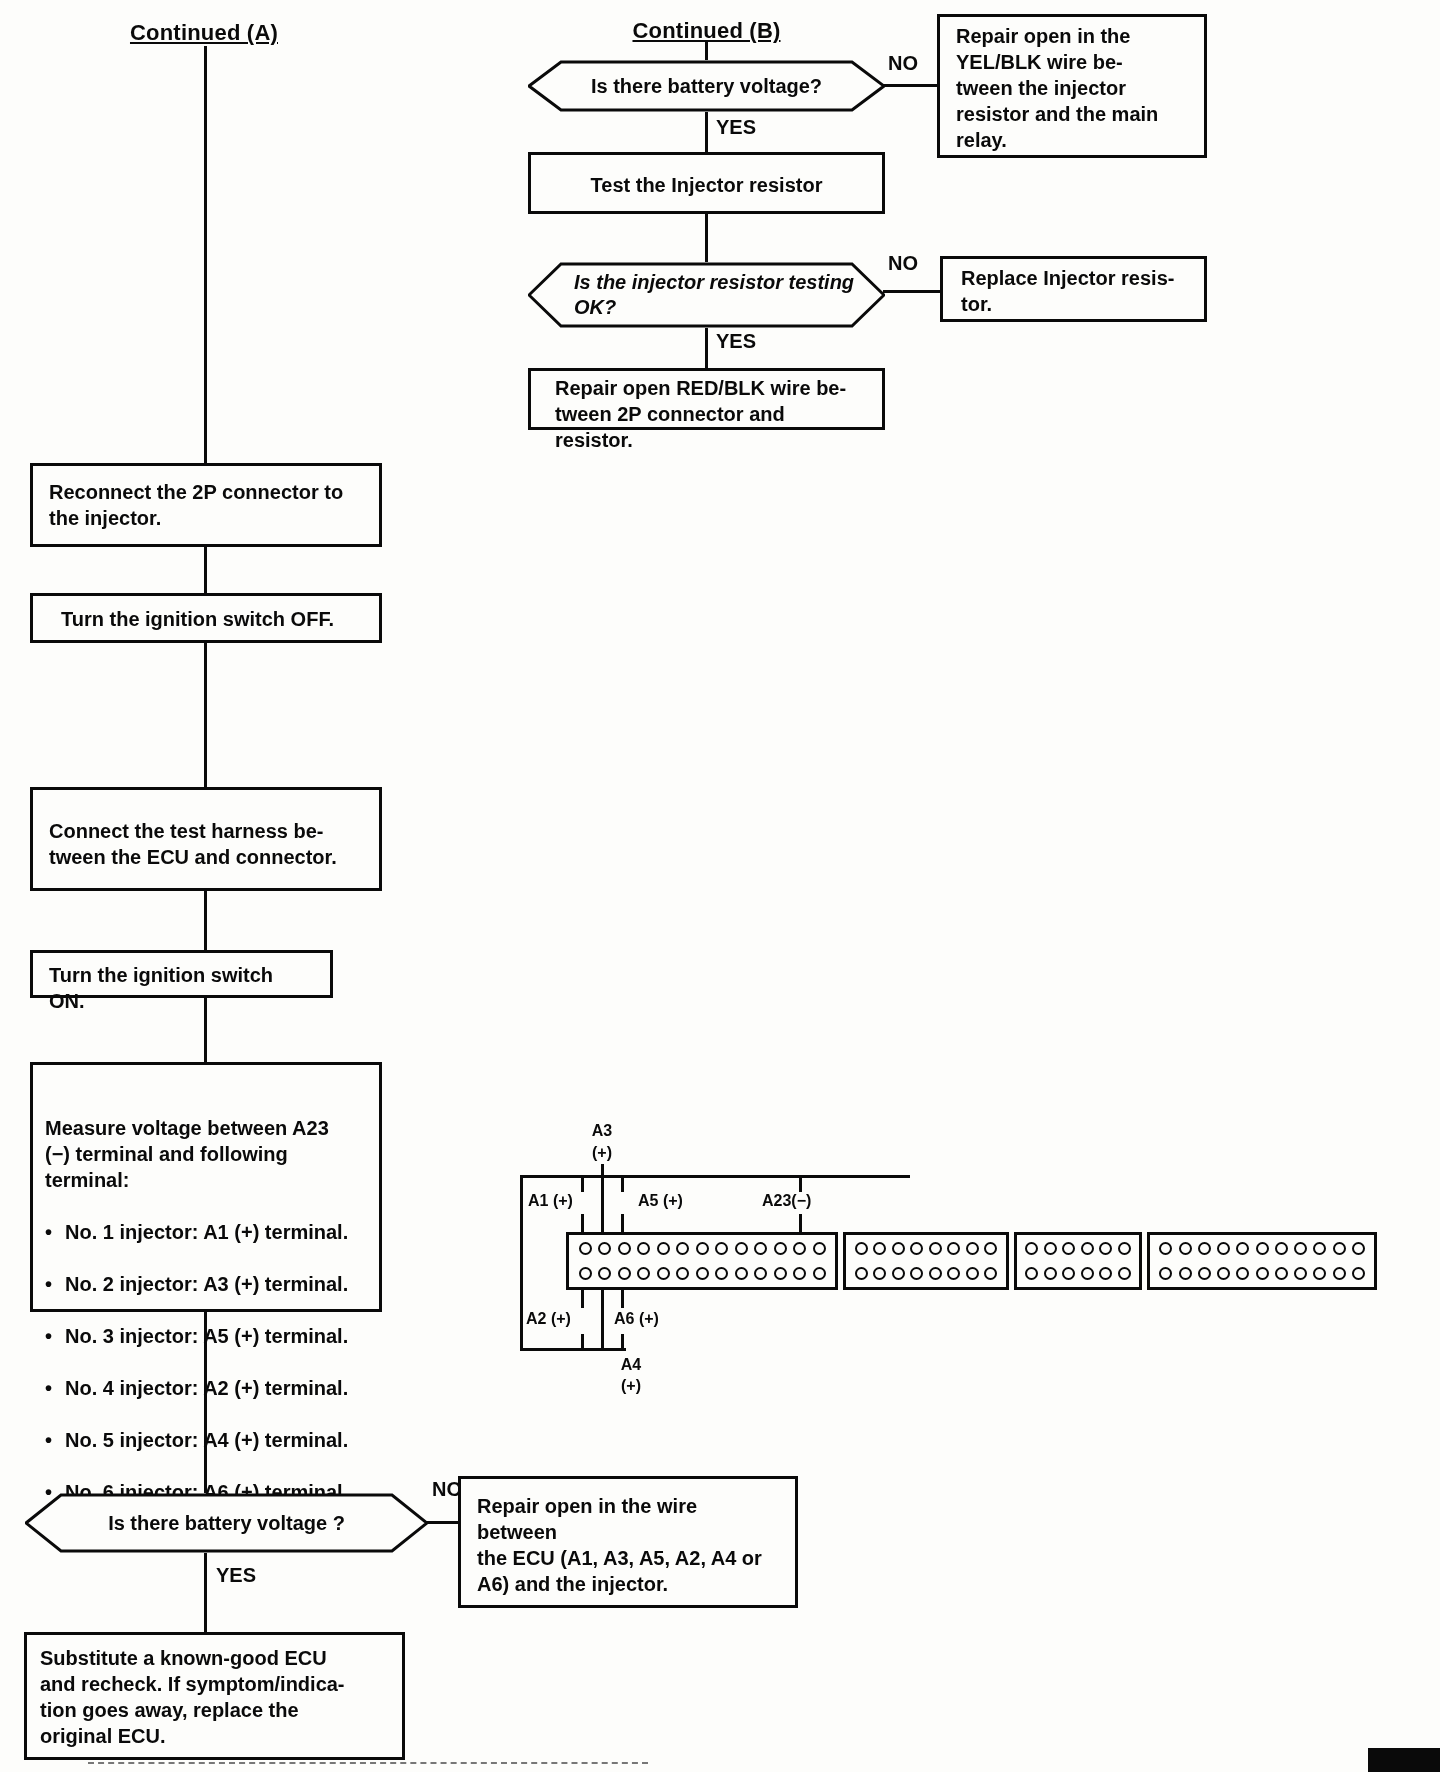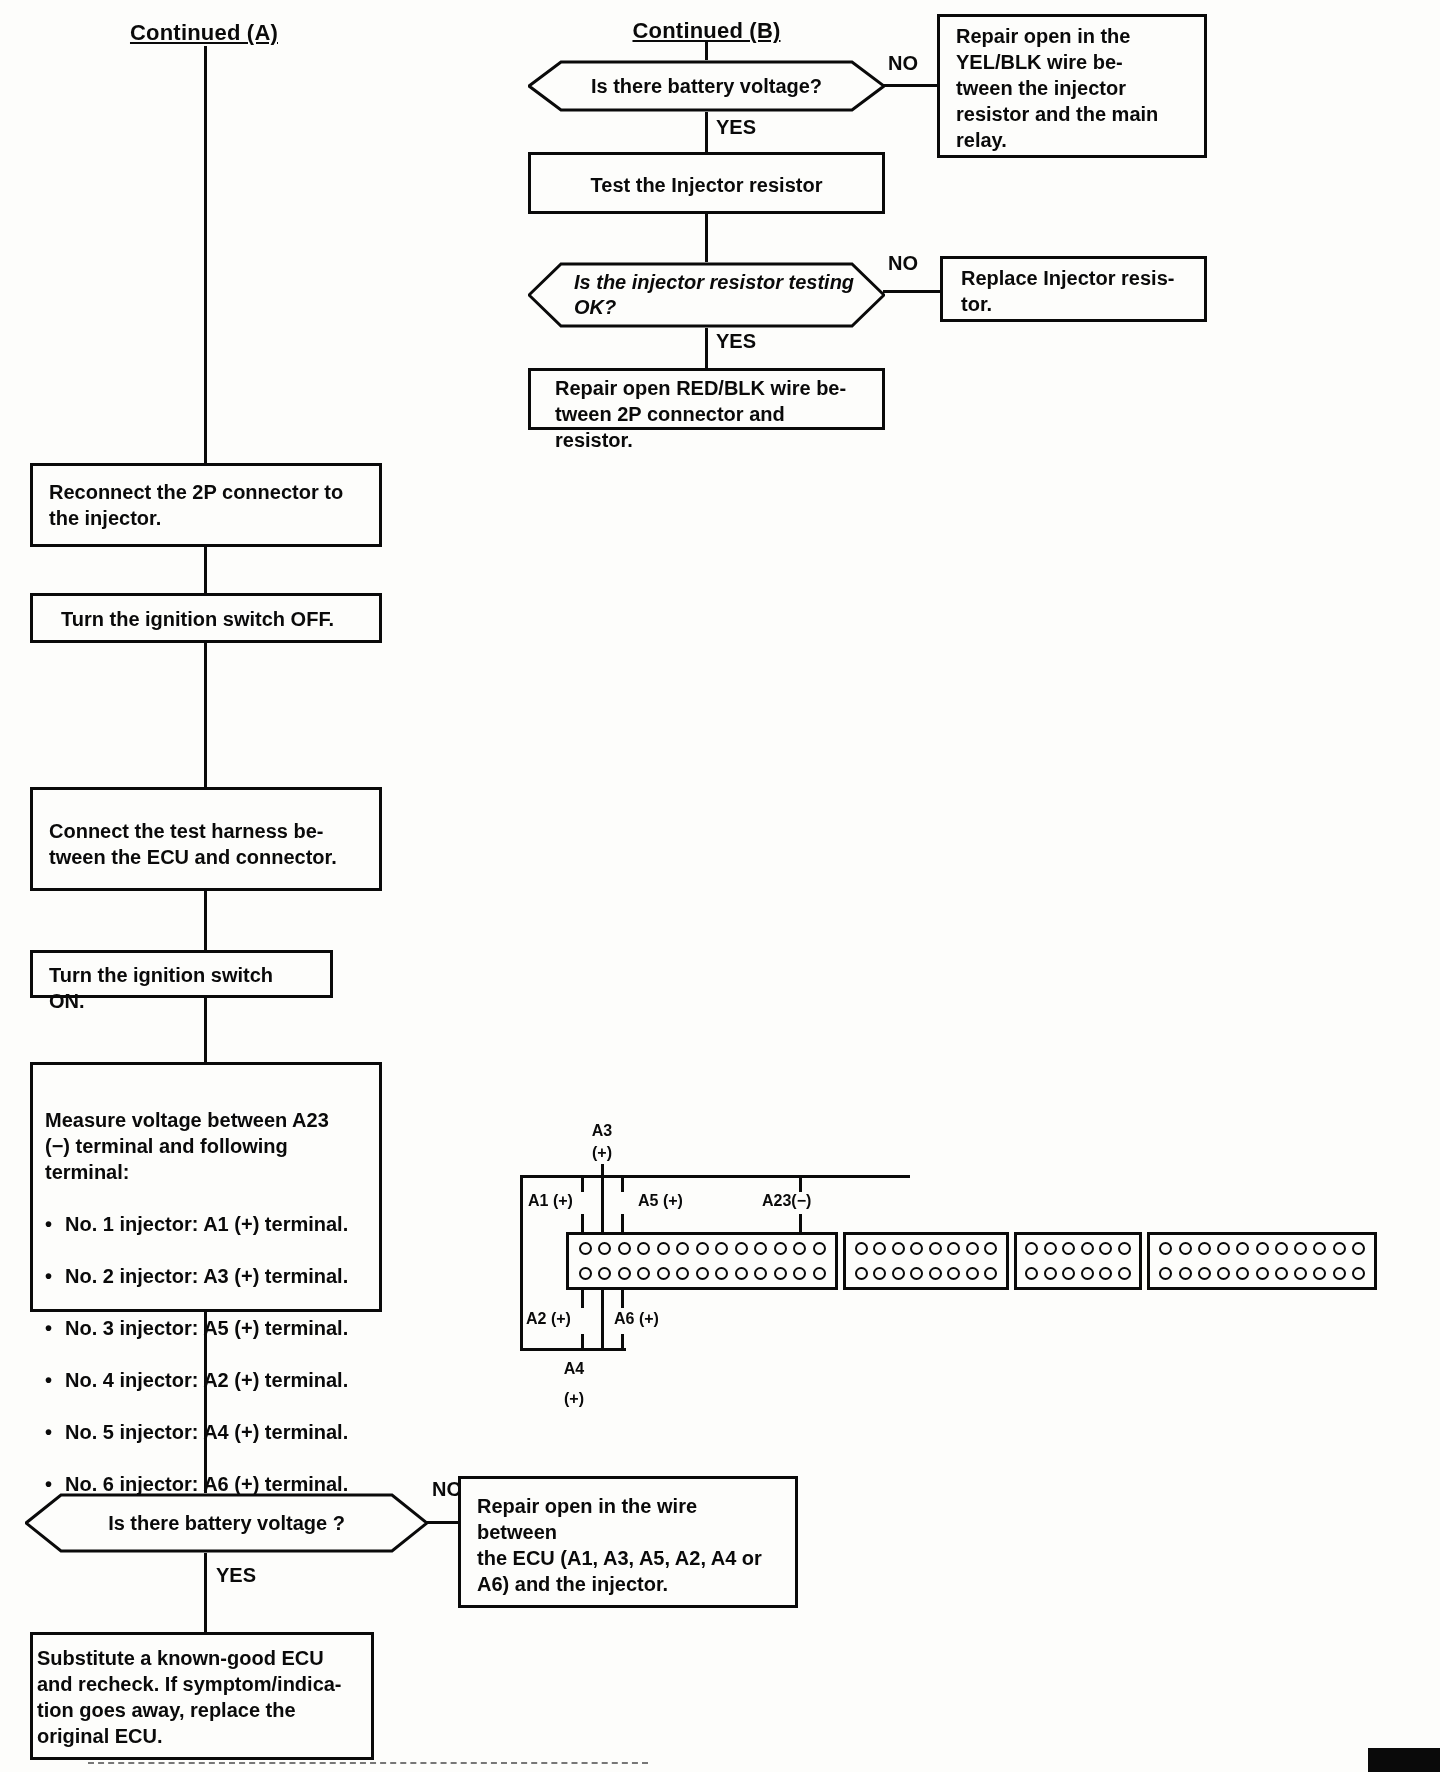"Measure voltage between A23" div.box { padding: 16px 12px -> 24px 12px }
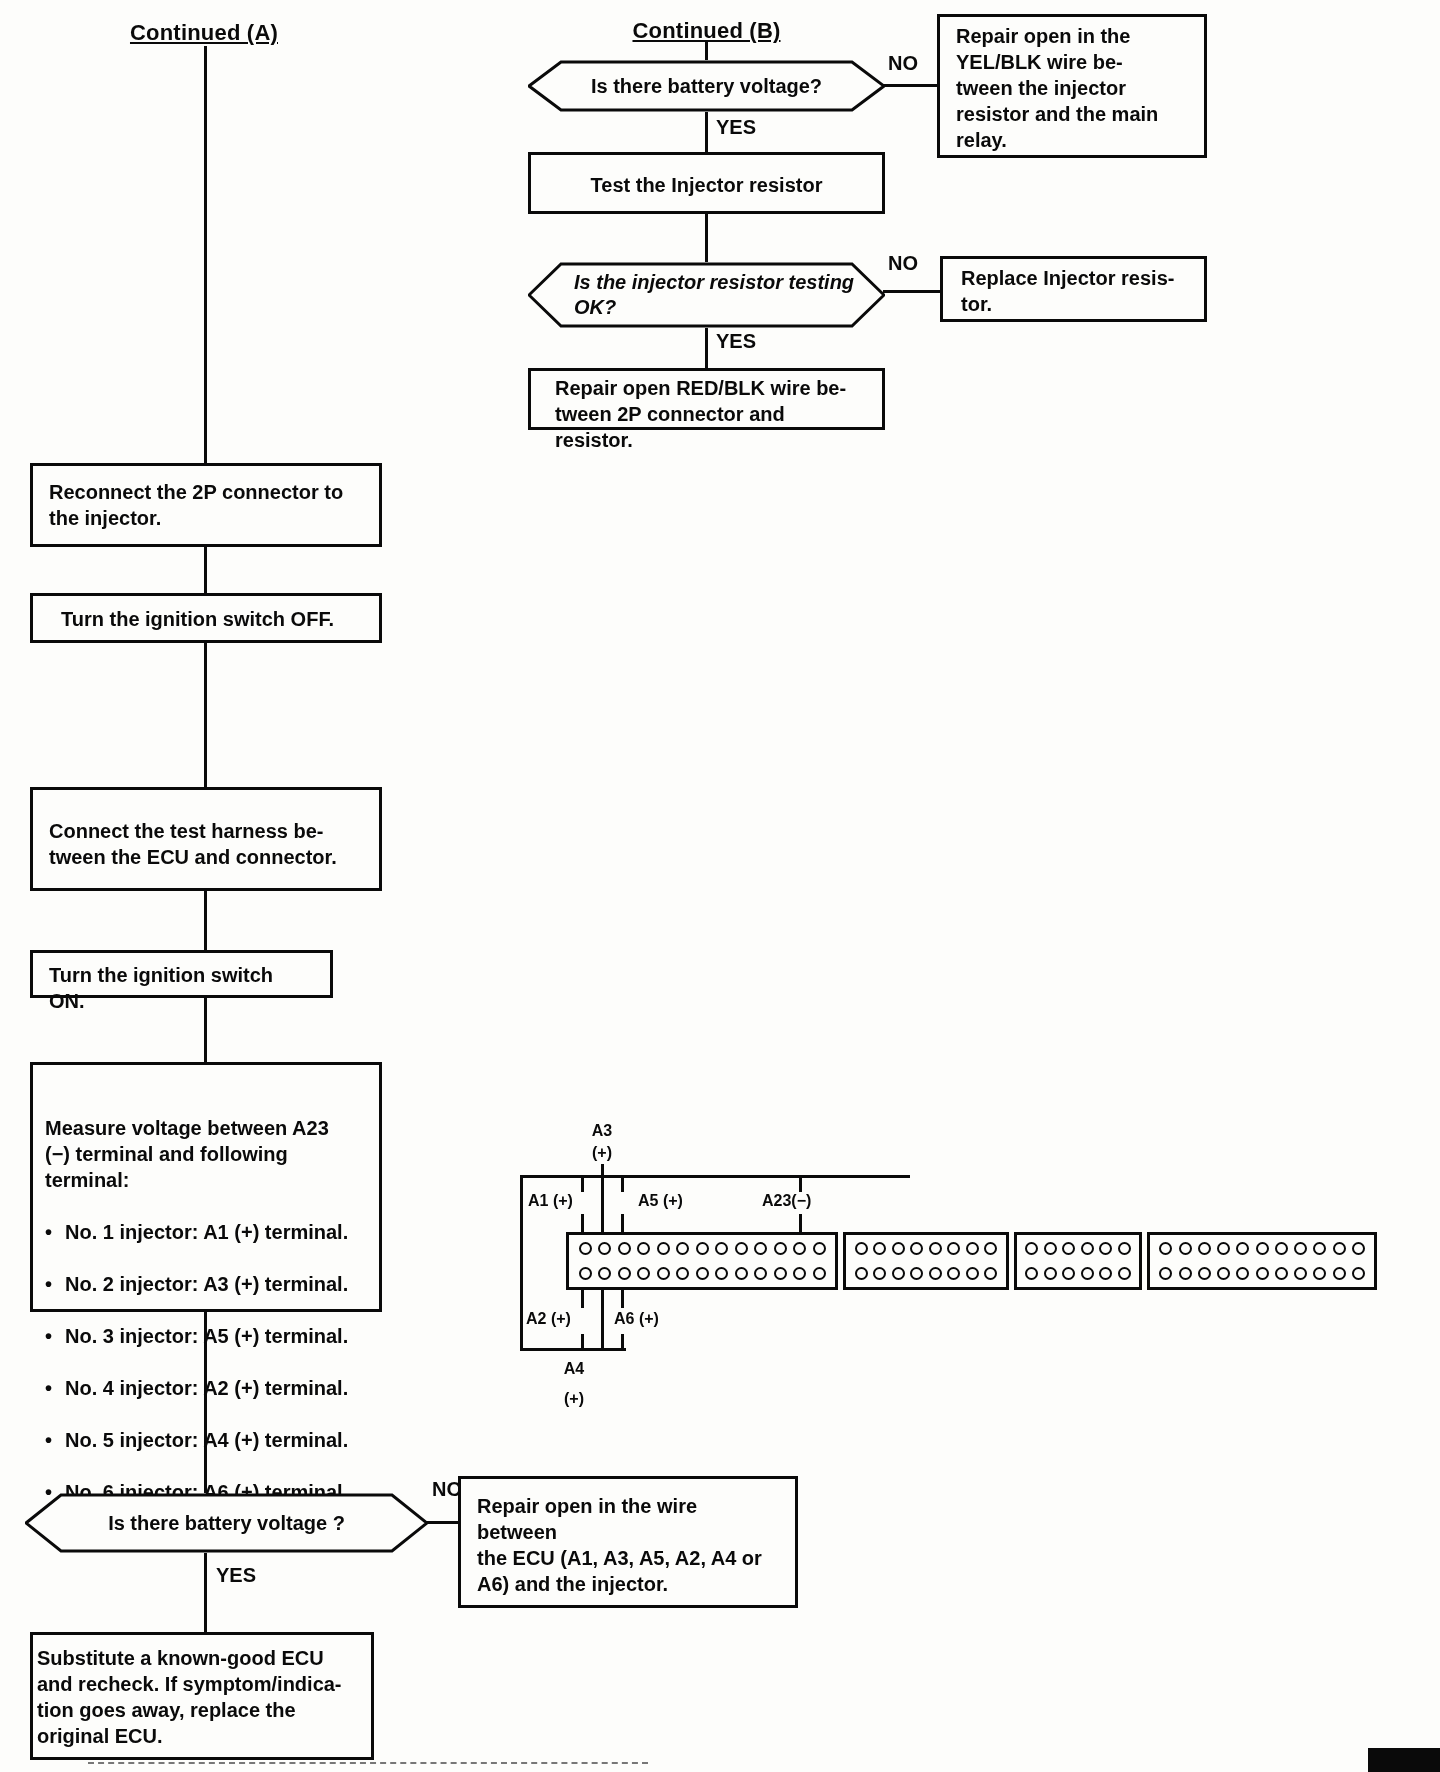"A4" div.conn-label { left: 544px -> 601px; line-height: 30px -> 21px }
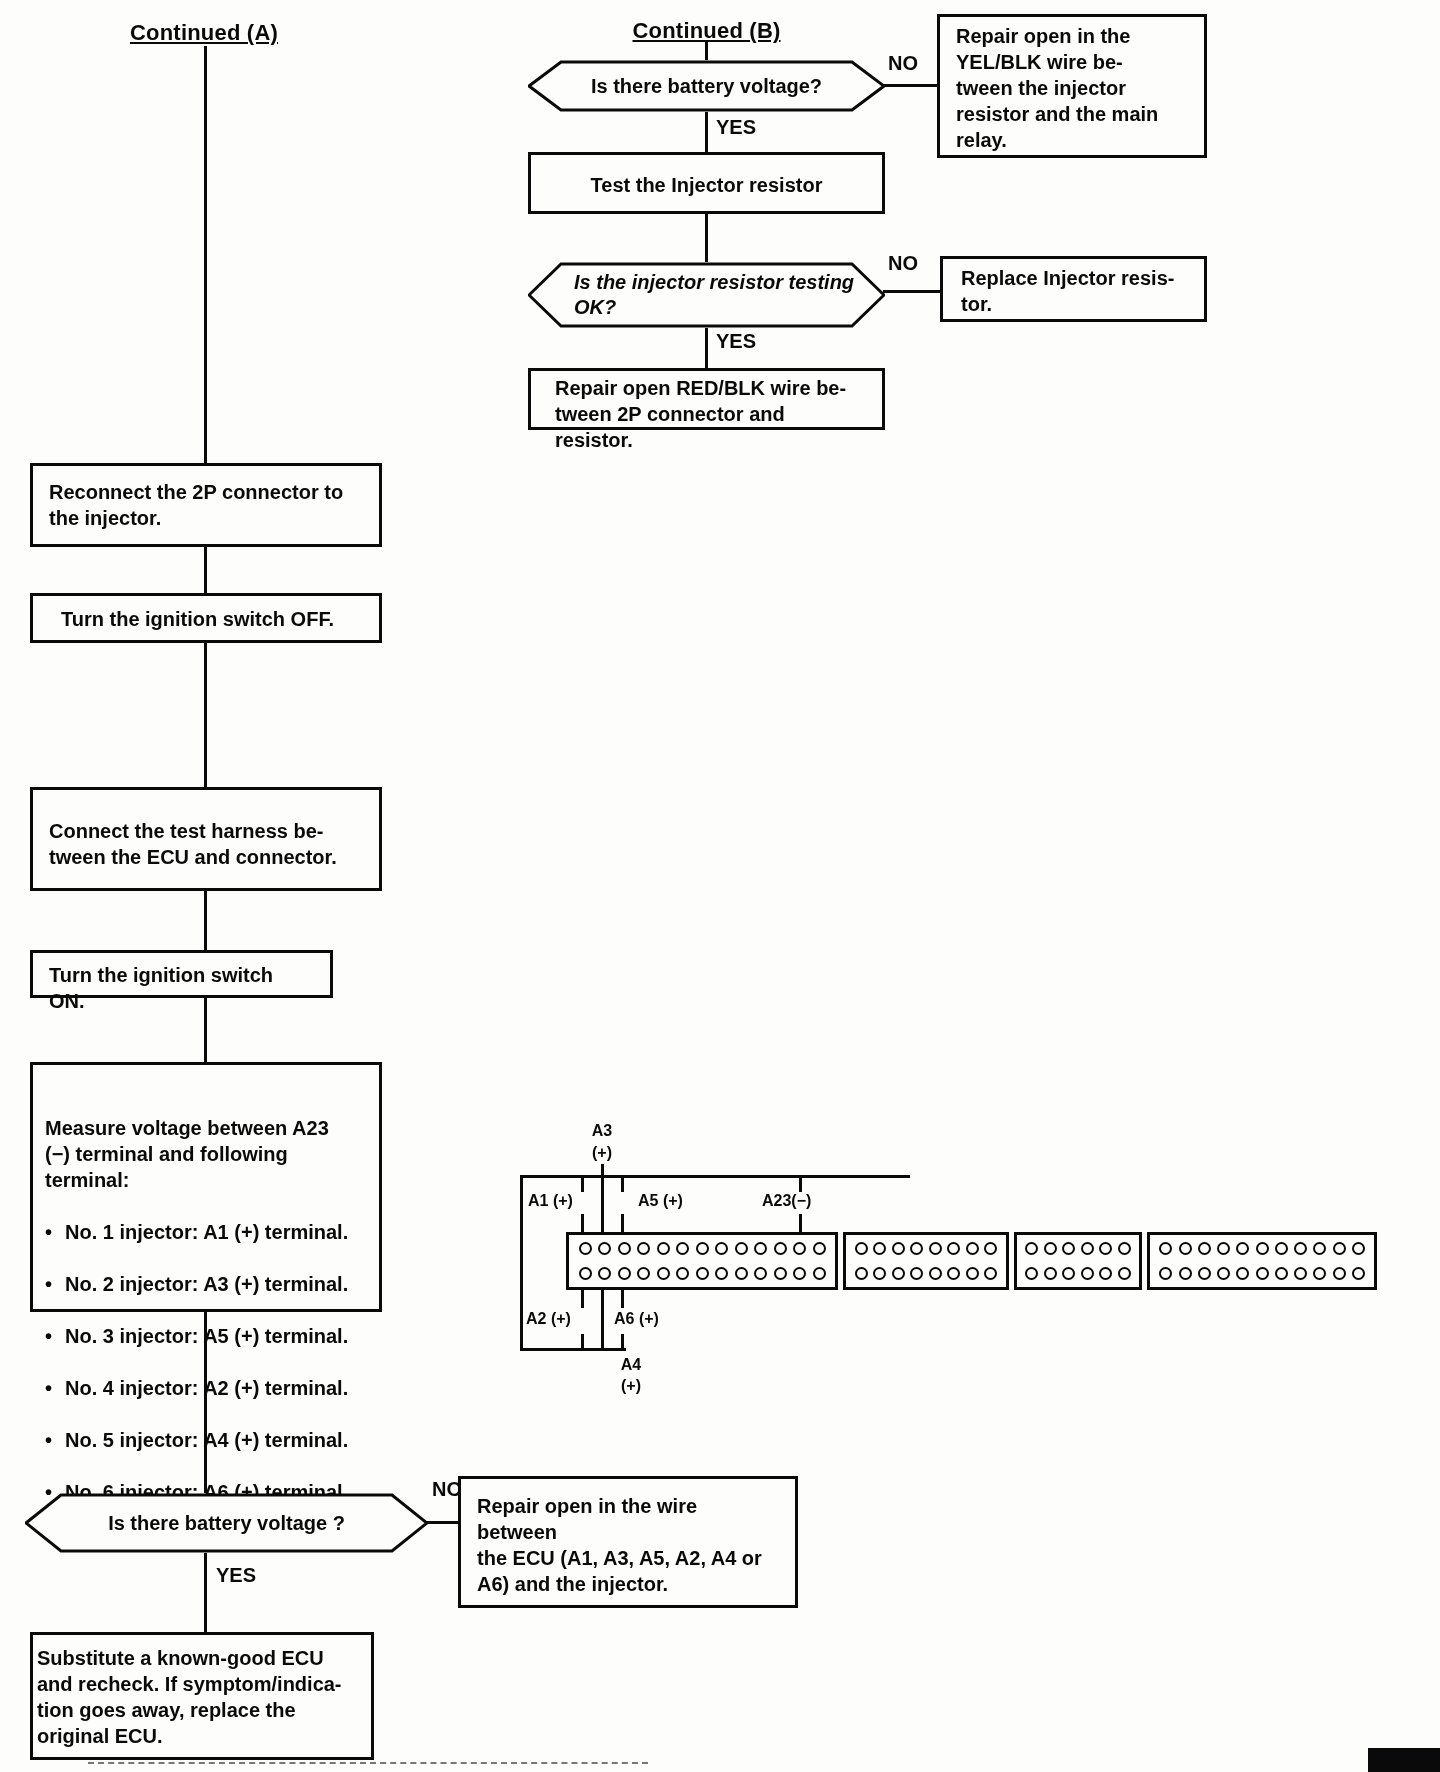"Substitute a known-good ECU" div.box { left: 30px -> 24px; padding: 10px 4px -> 10px 13px; width: 344px -> 381px }
